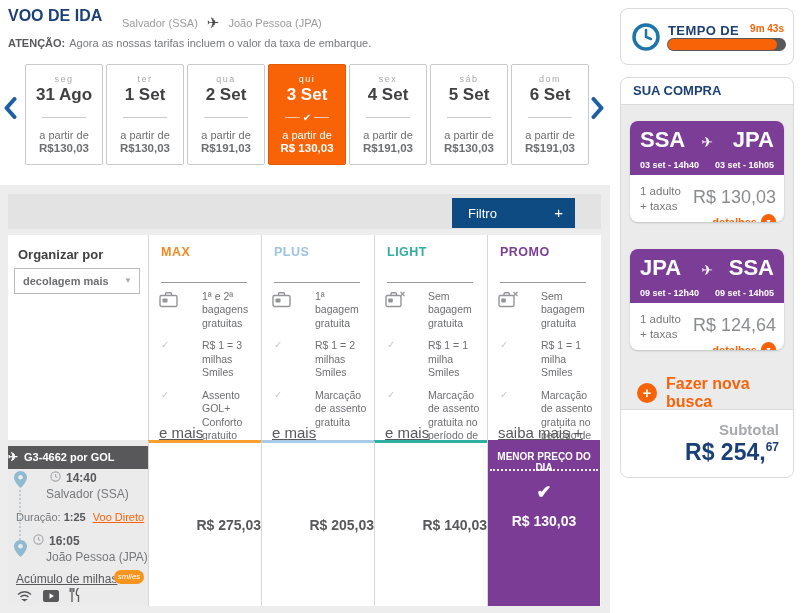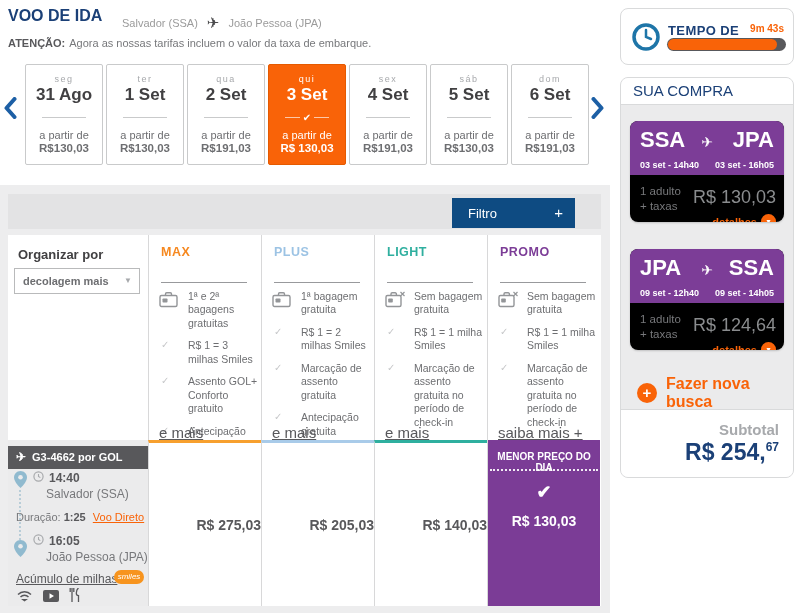"SUA COMPRA" .chead span { font-size: 15px -> 13px; font-weight: normal -> bold }
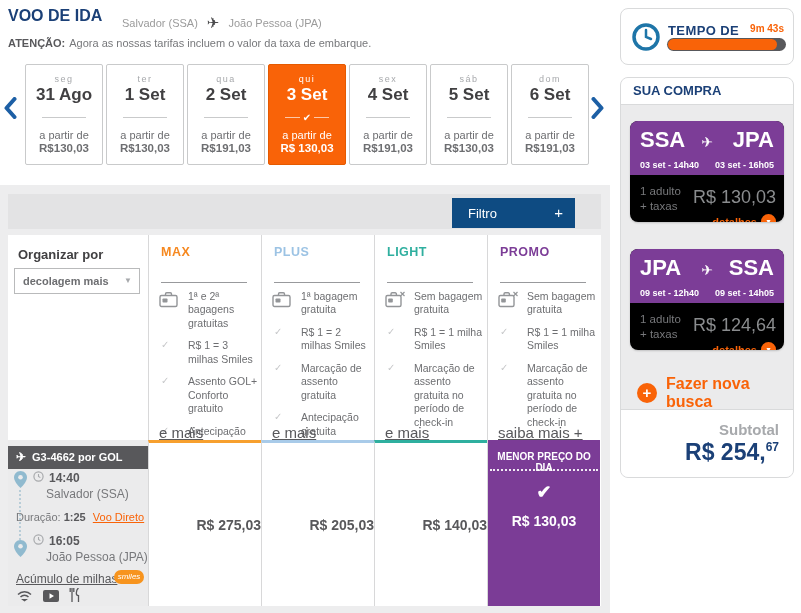"SSA" .ccard { background: #000000 -> #ffffff }
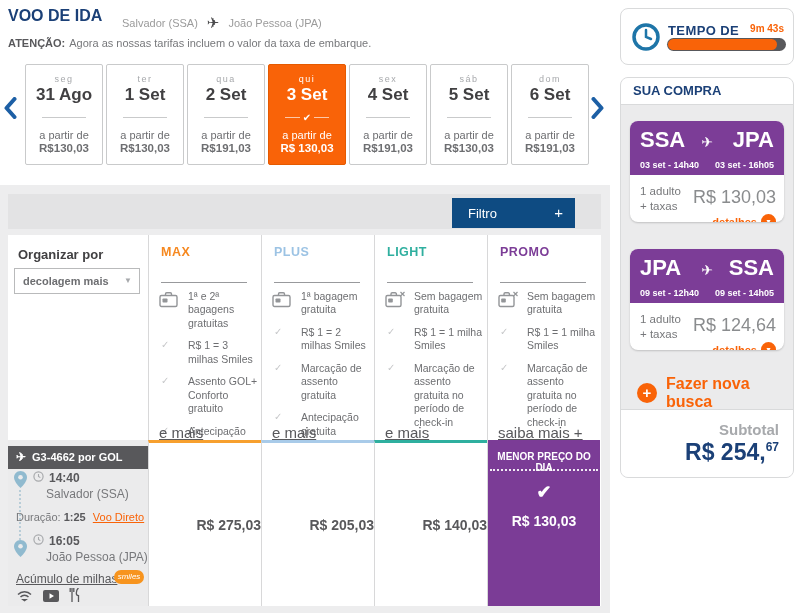"1ª e 2ª bagagens gratuitas" .fitem { gap: none -> 14px }
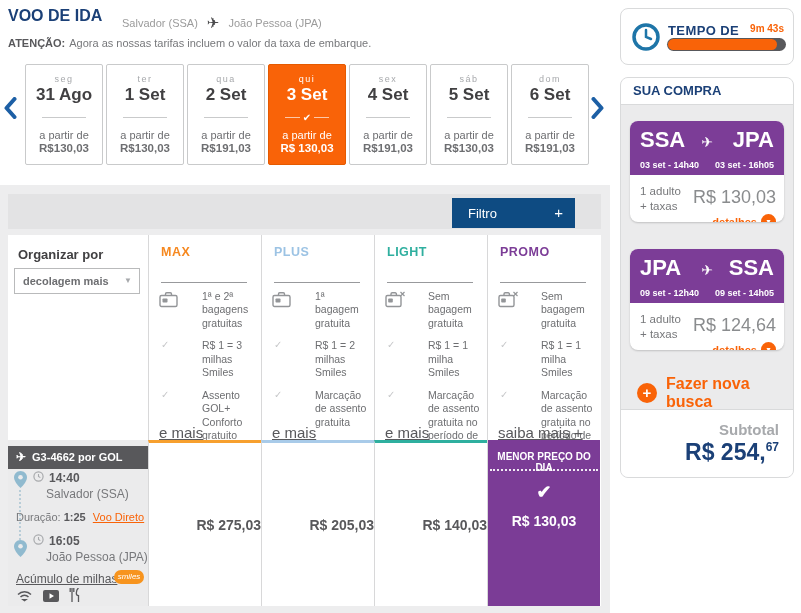"✈ G3-4662 por GOL" .fhead { padding-left: 8px -> none }
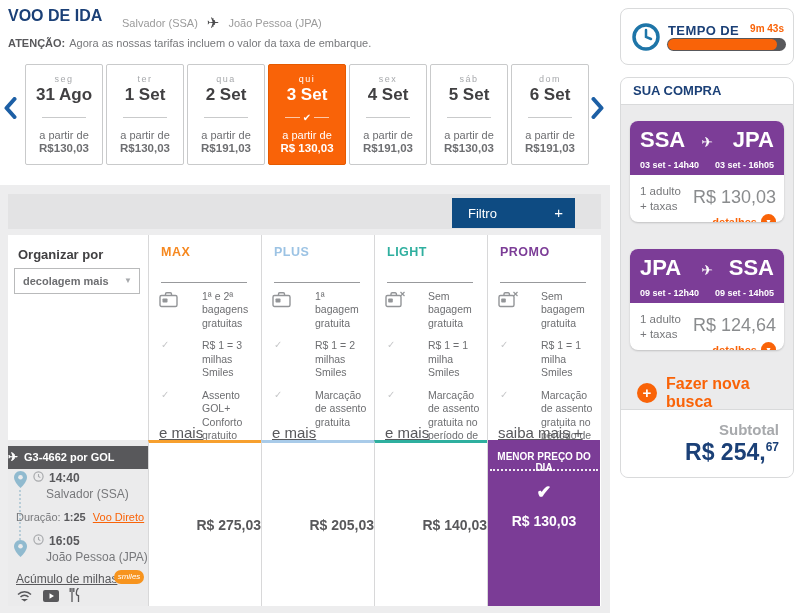"14:40" .t1 { left: 25px -> 42px }
